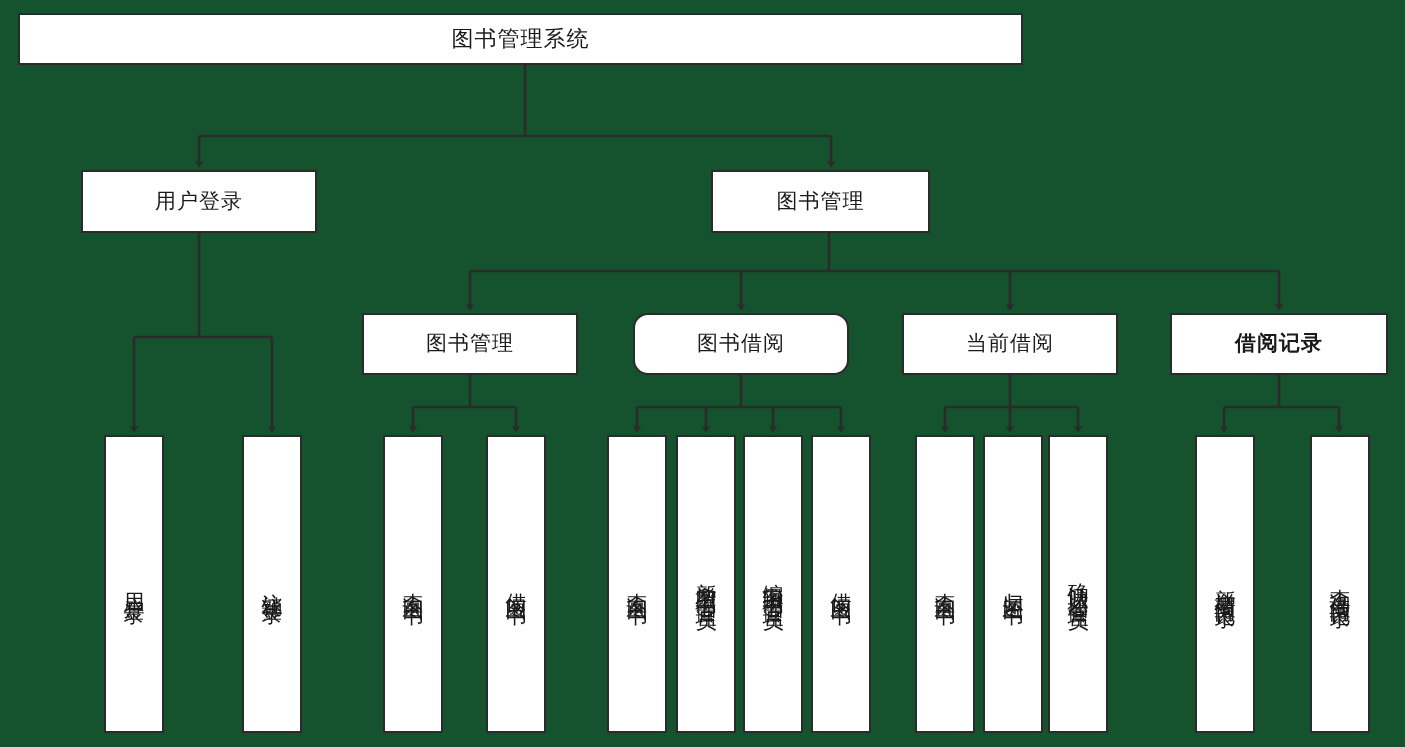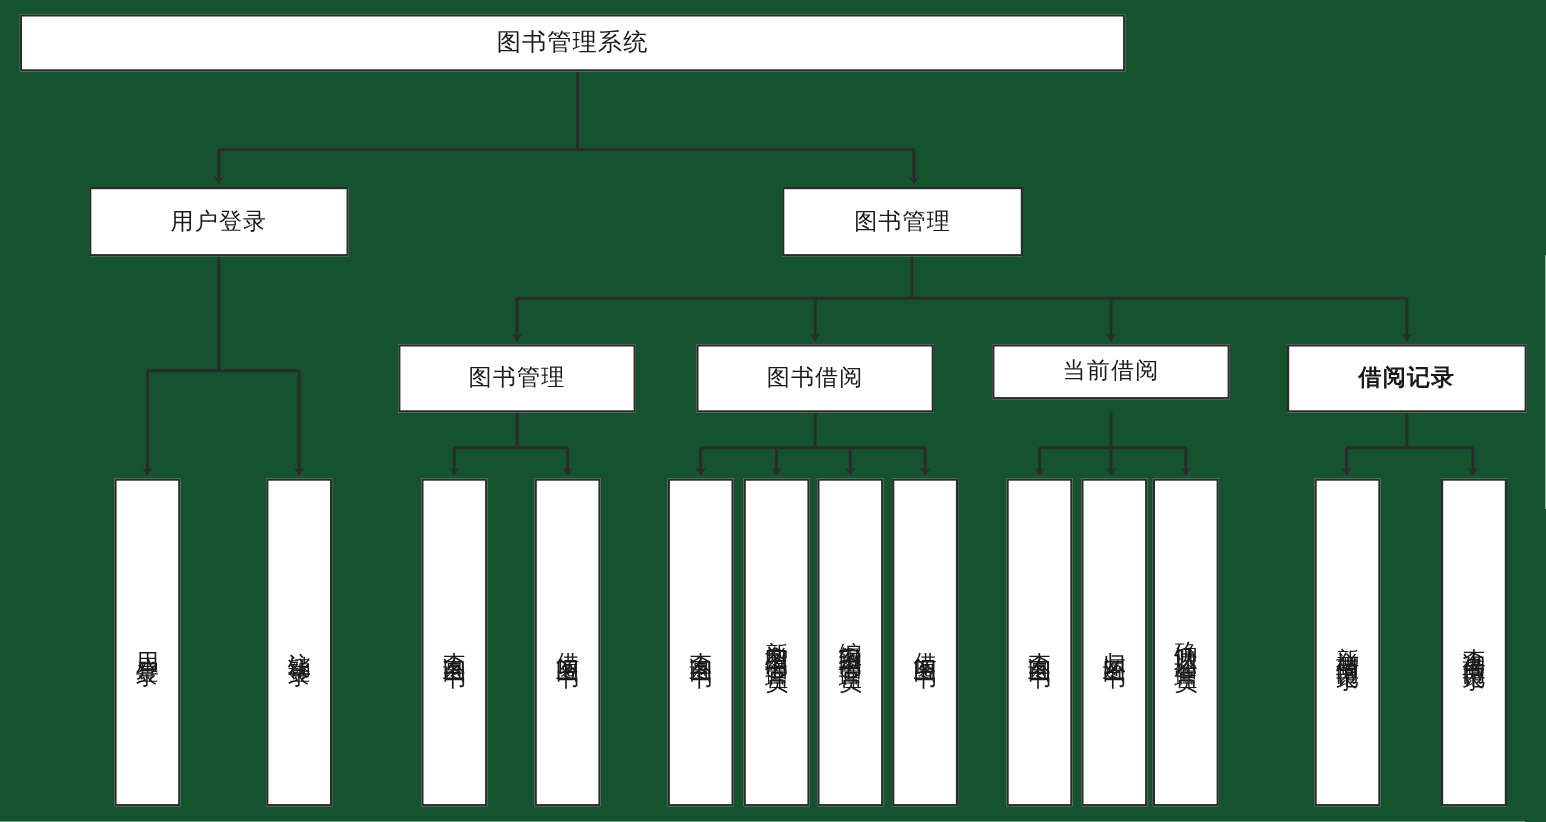"图书借阅" div.node { border-radius: none -> 15px }
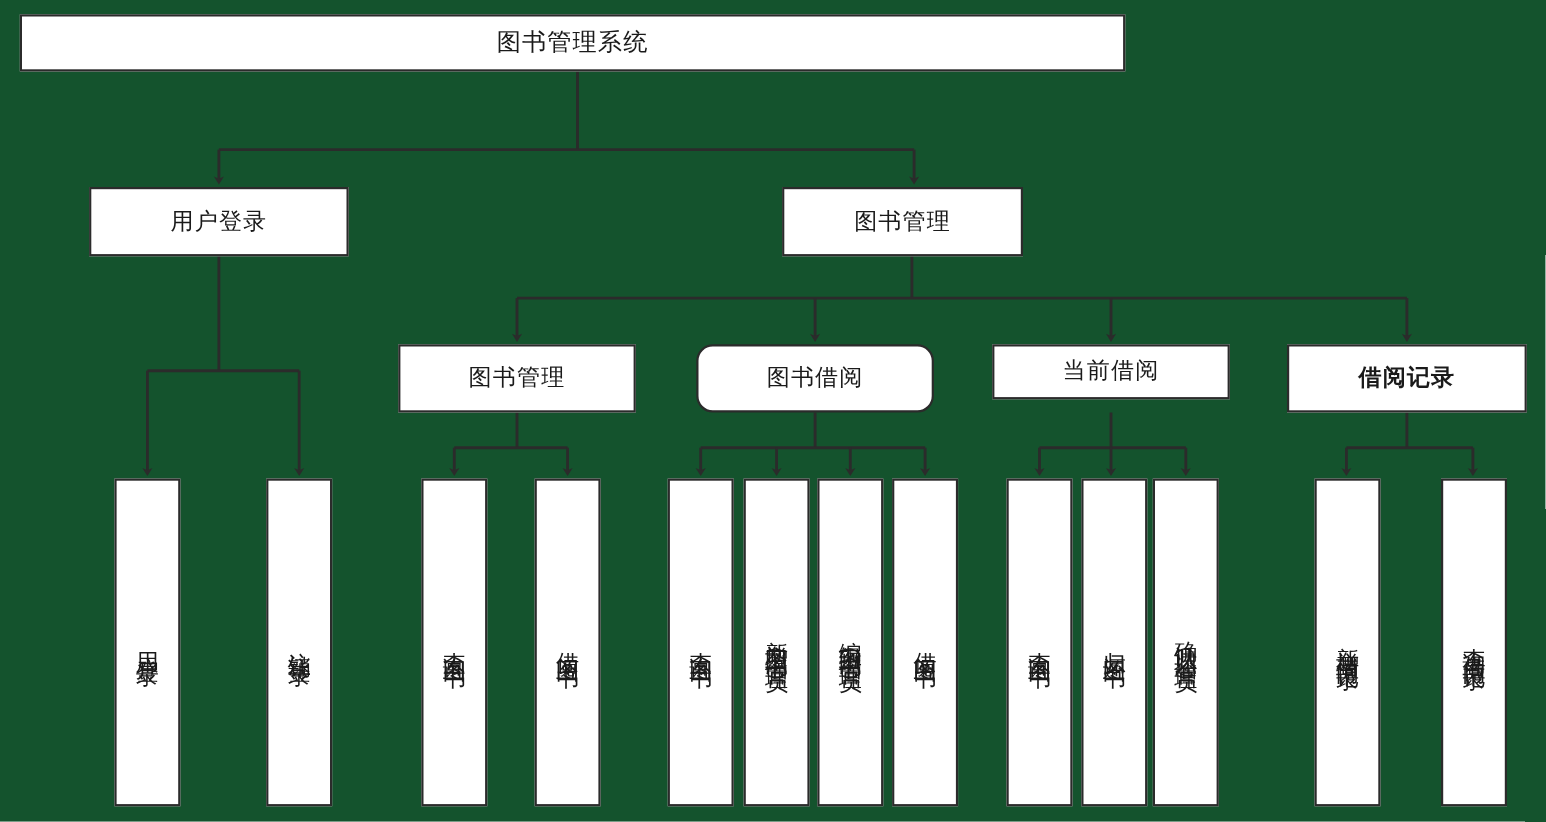"当前借阅" div.node { height: 50px -> 62px }
